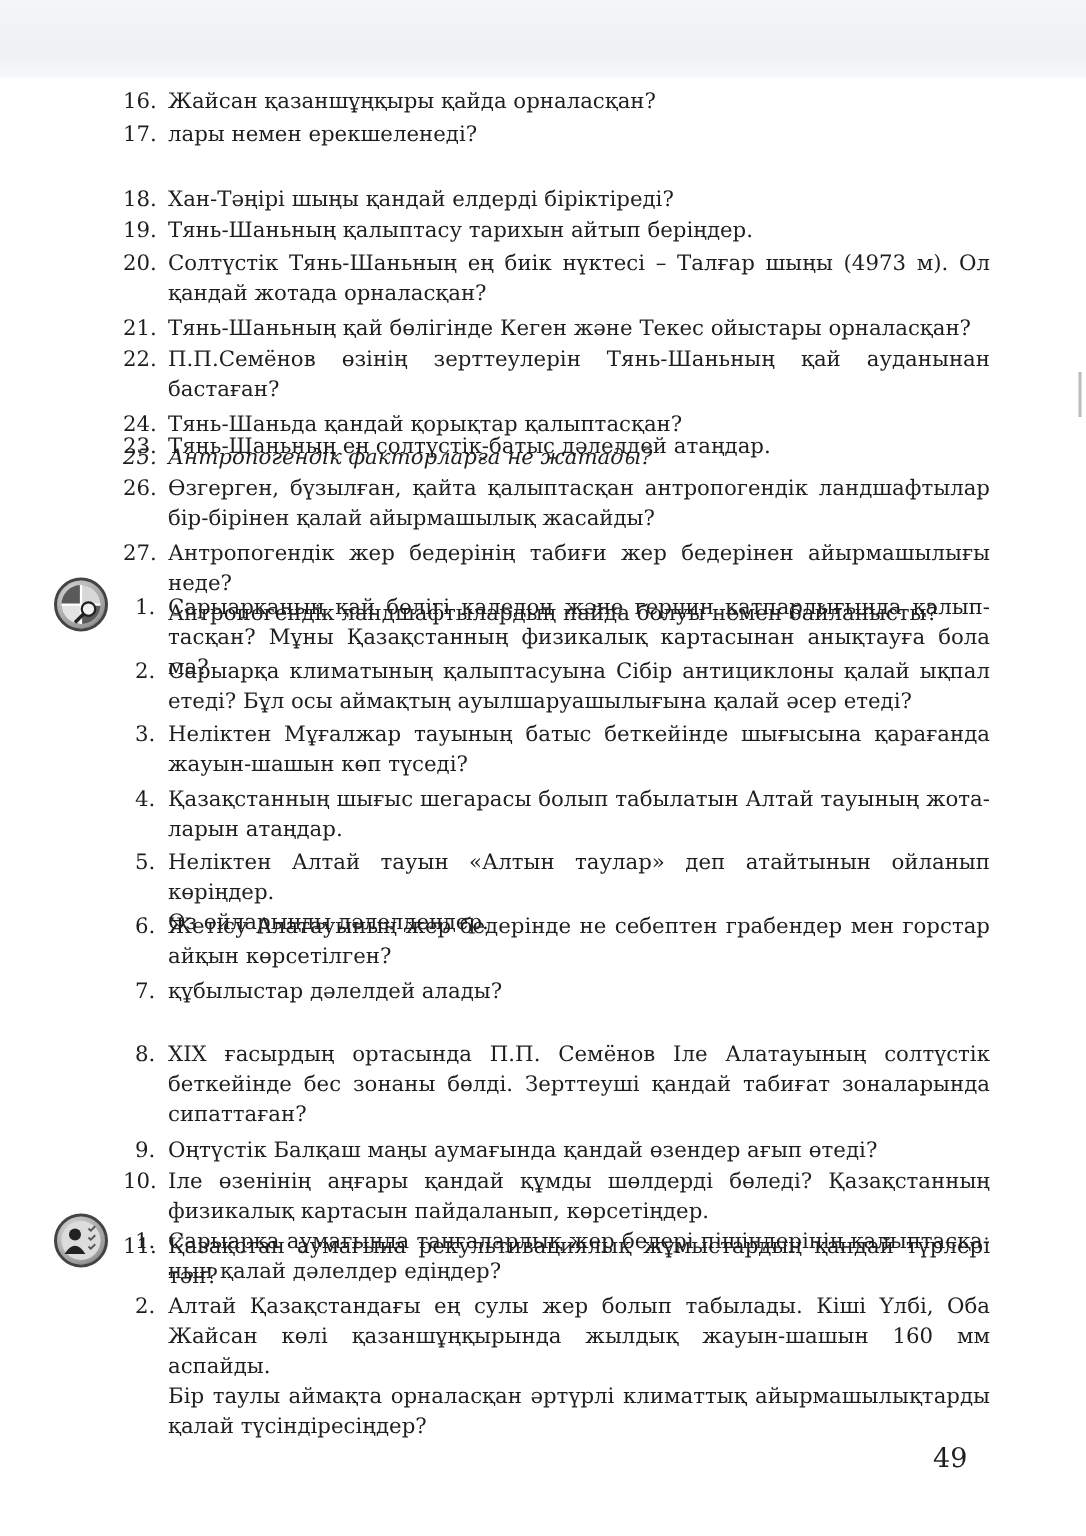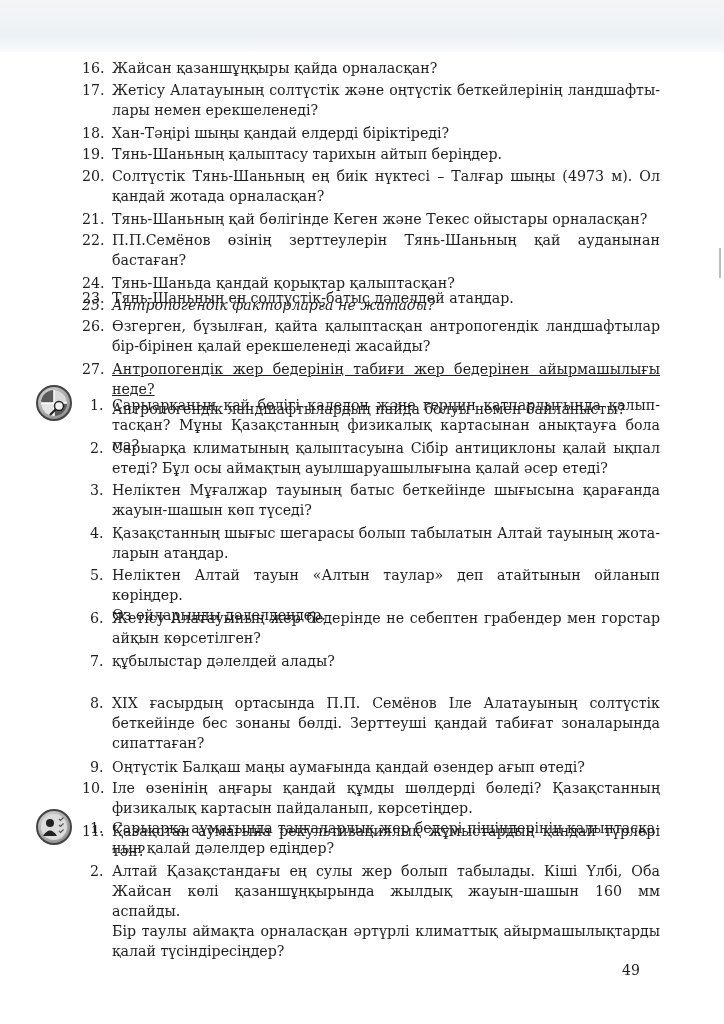"Жетісу Алатауының солтүстік және" span.txt { html: <span>Жетісу Алатауының солтүстік және оңтүстік беткейлерінің ландшафты-</span> -> none }
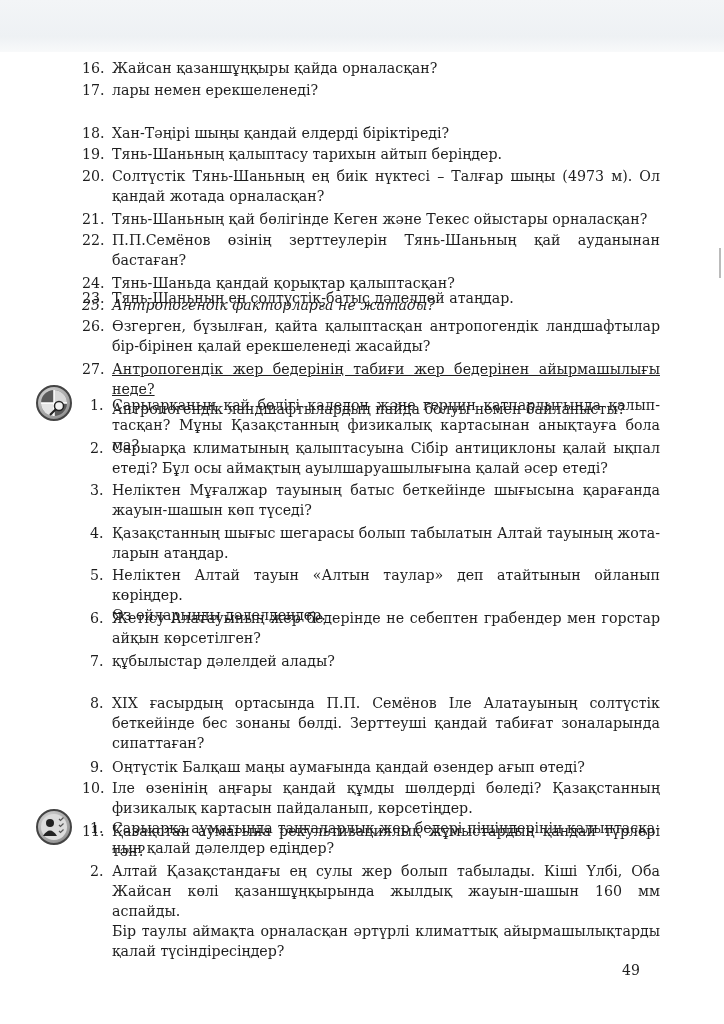"бір-бірінен қалай ерекшеленеді жасайды?" span.txt { text: ерекшеленеді -> айырмашылық }
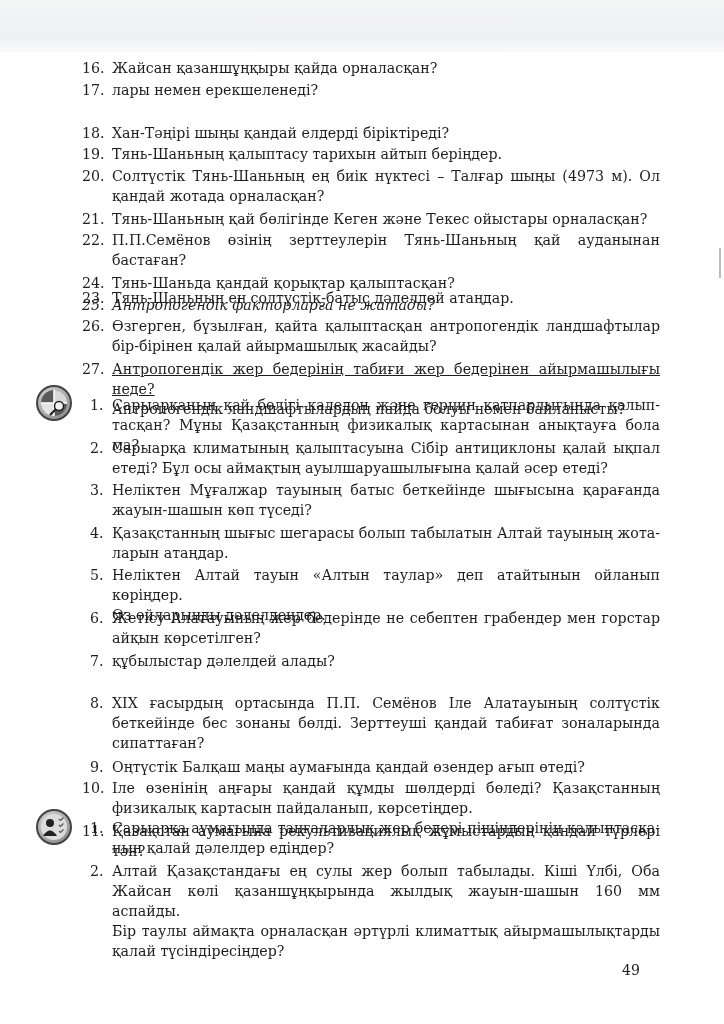"Антропогендік жер бедерінің табиғи жер" span.txt { text-decoration: underline -> none }
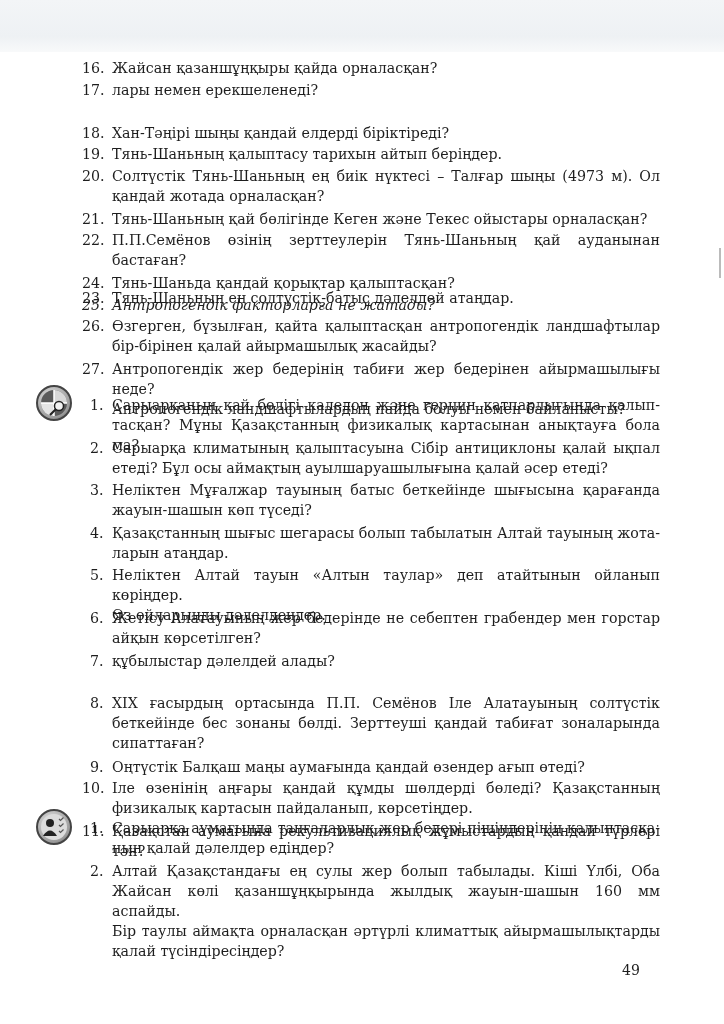"49" .page-num { font-size: 14px -> 18px }
